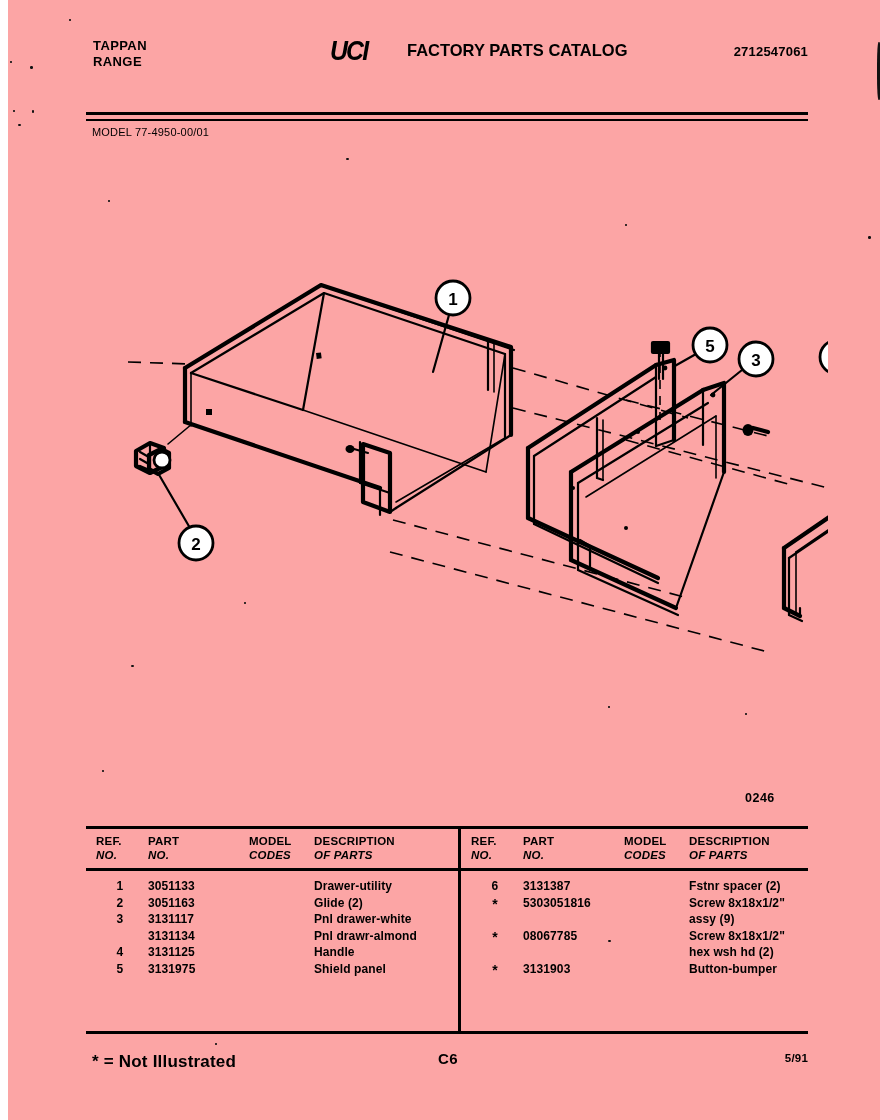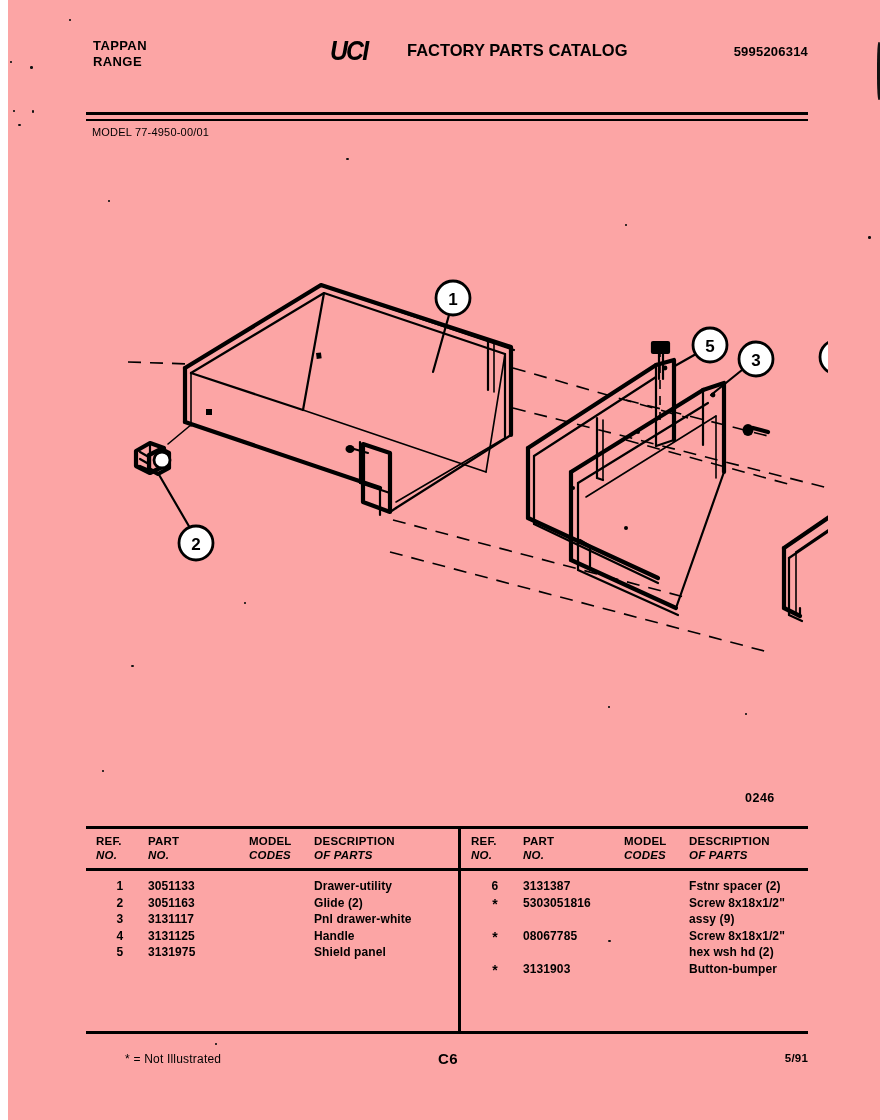"5995206314" div.cat-number { text: 5995206314 -> 2712547061 }
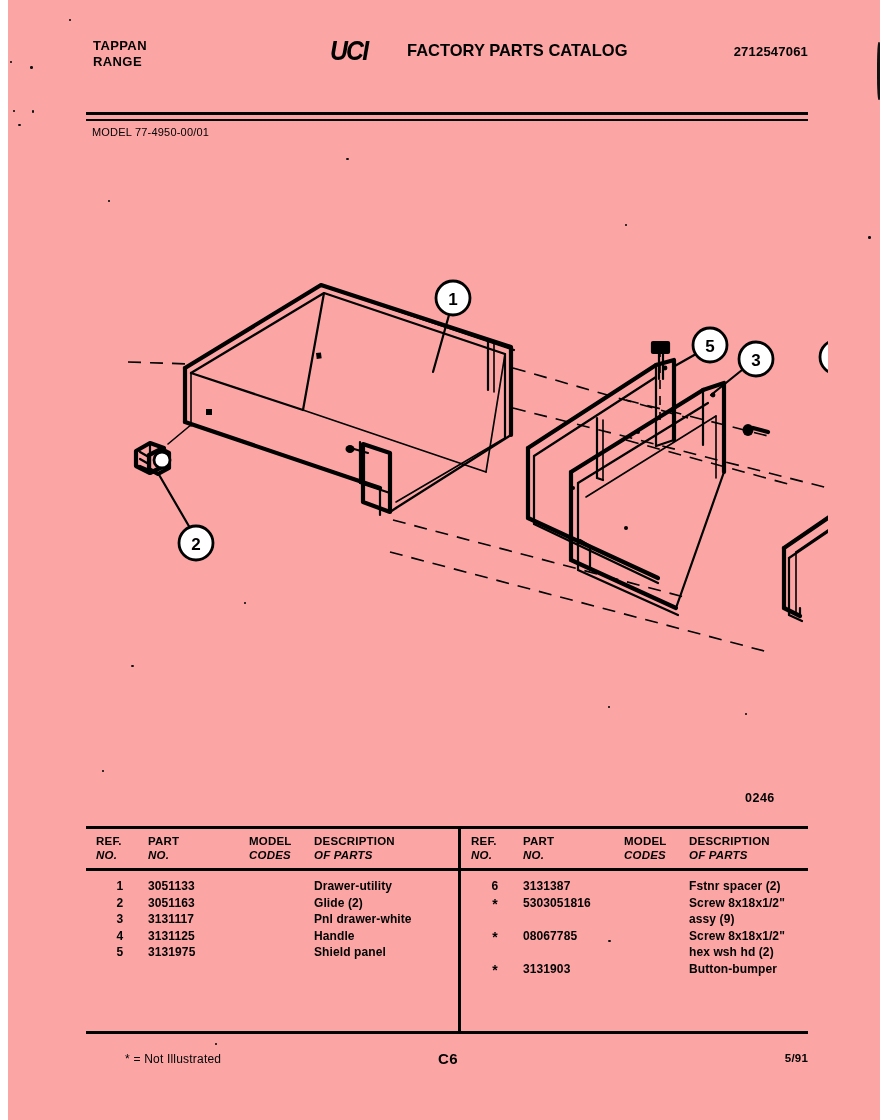"3131134" div.prow { html: none -> <div> <span></span> <span>3131134</span> <span></span> <span>Pnl drawr-almond</span> </div> }
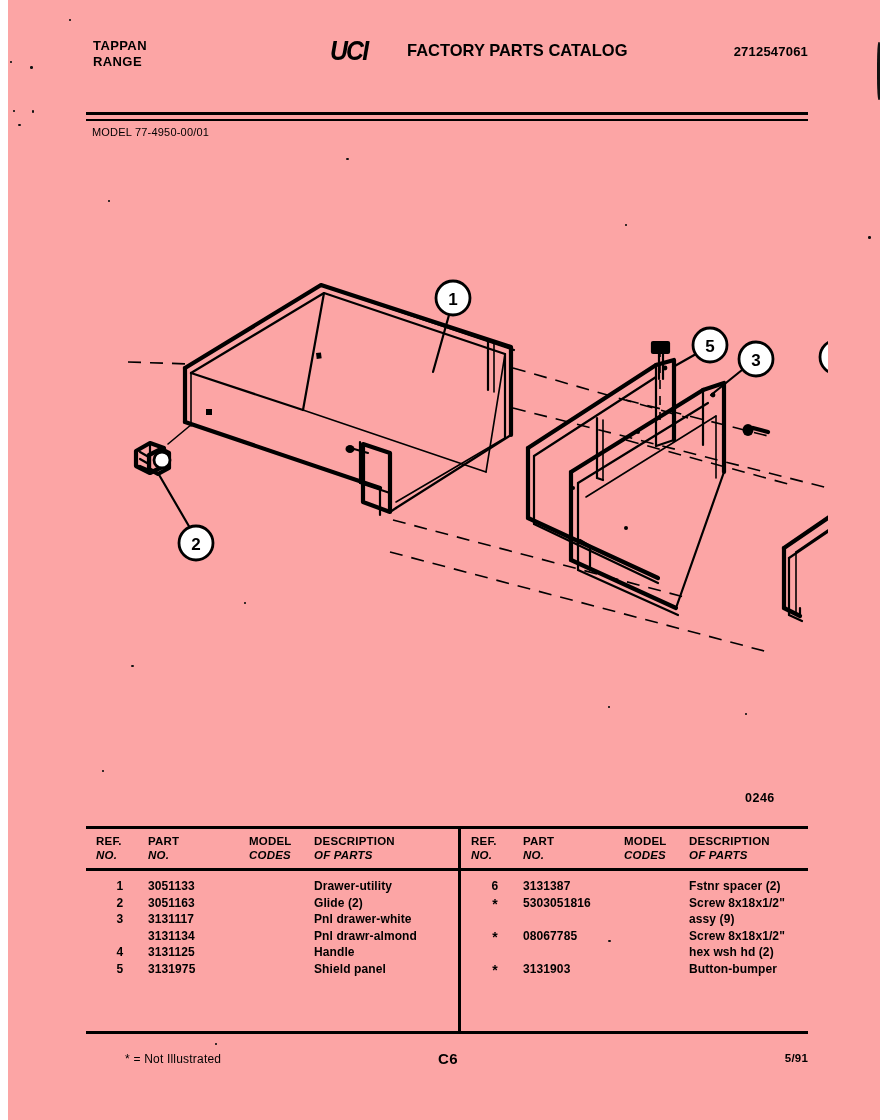"* = Not Illustrated" .foot-note { font-size: 12px -> 17px; font-weight: normal -> bold; margin-left: 33px -> none }
